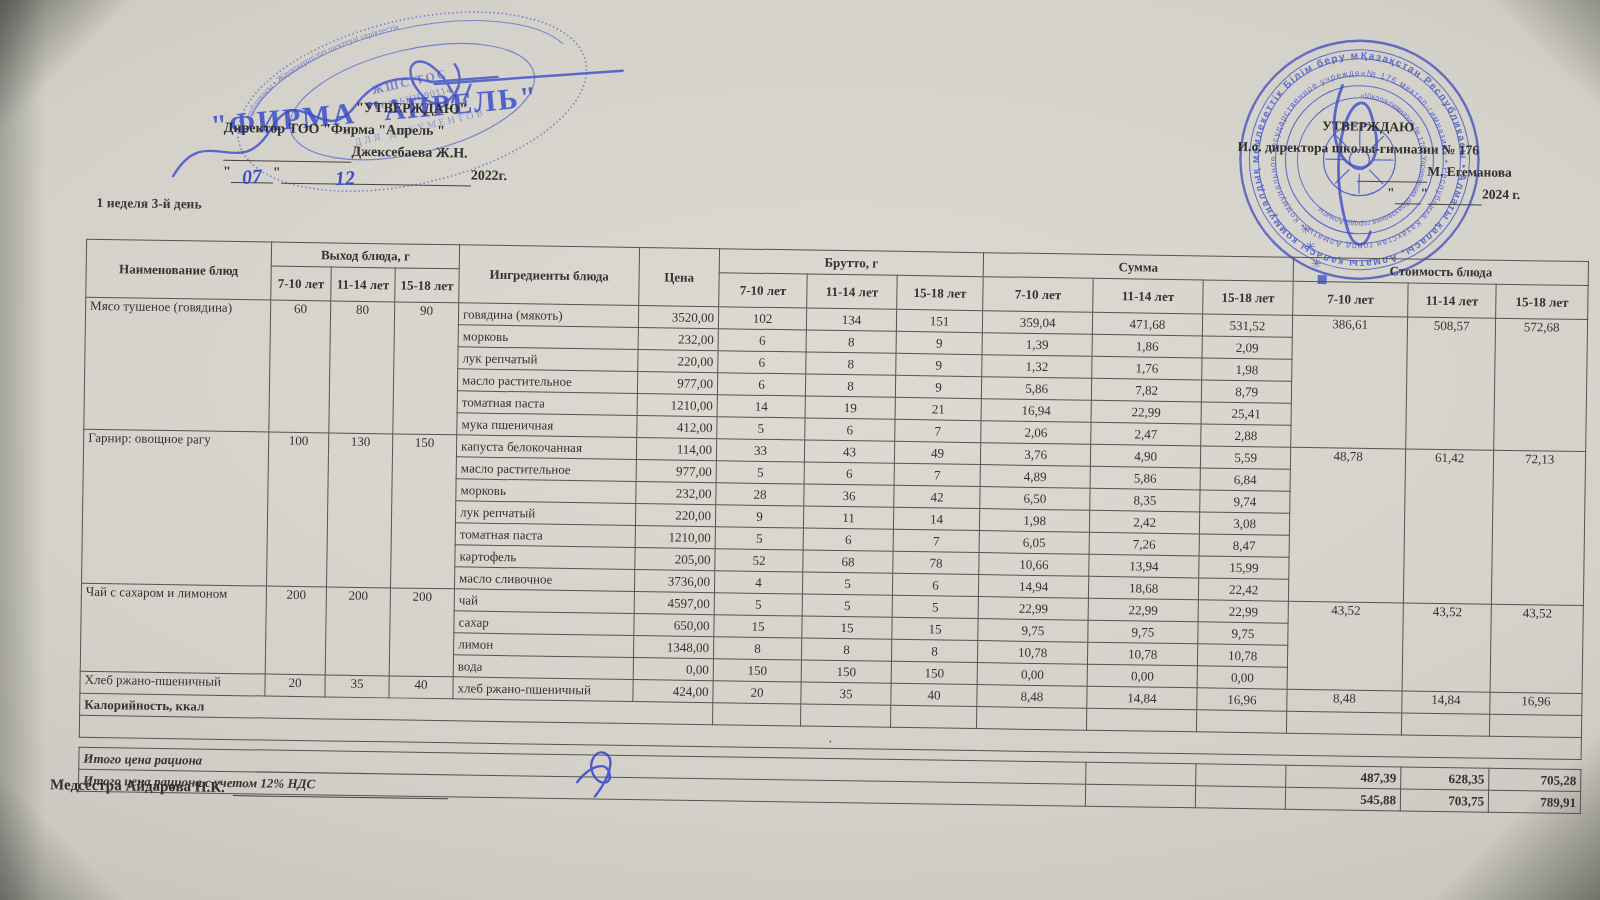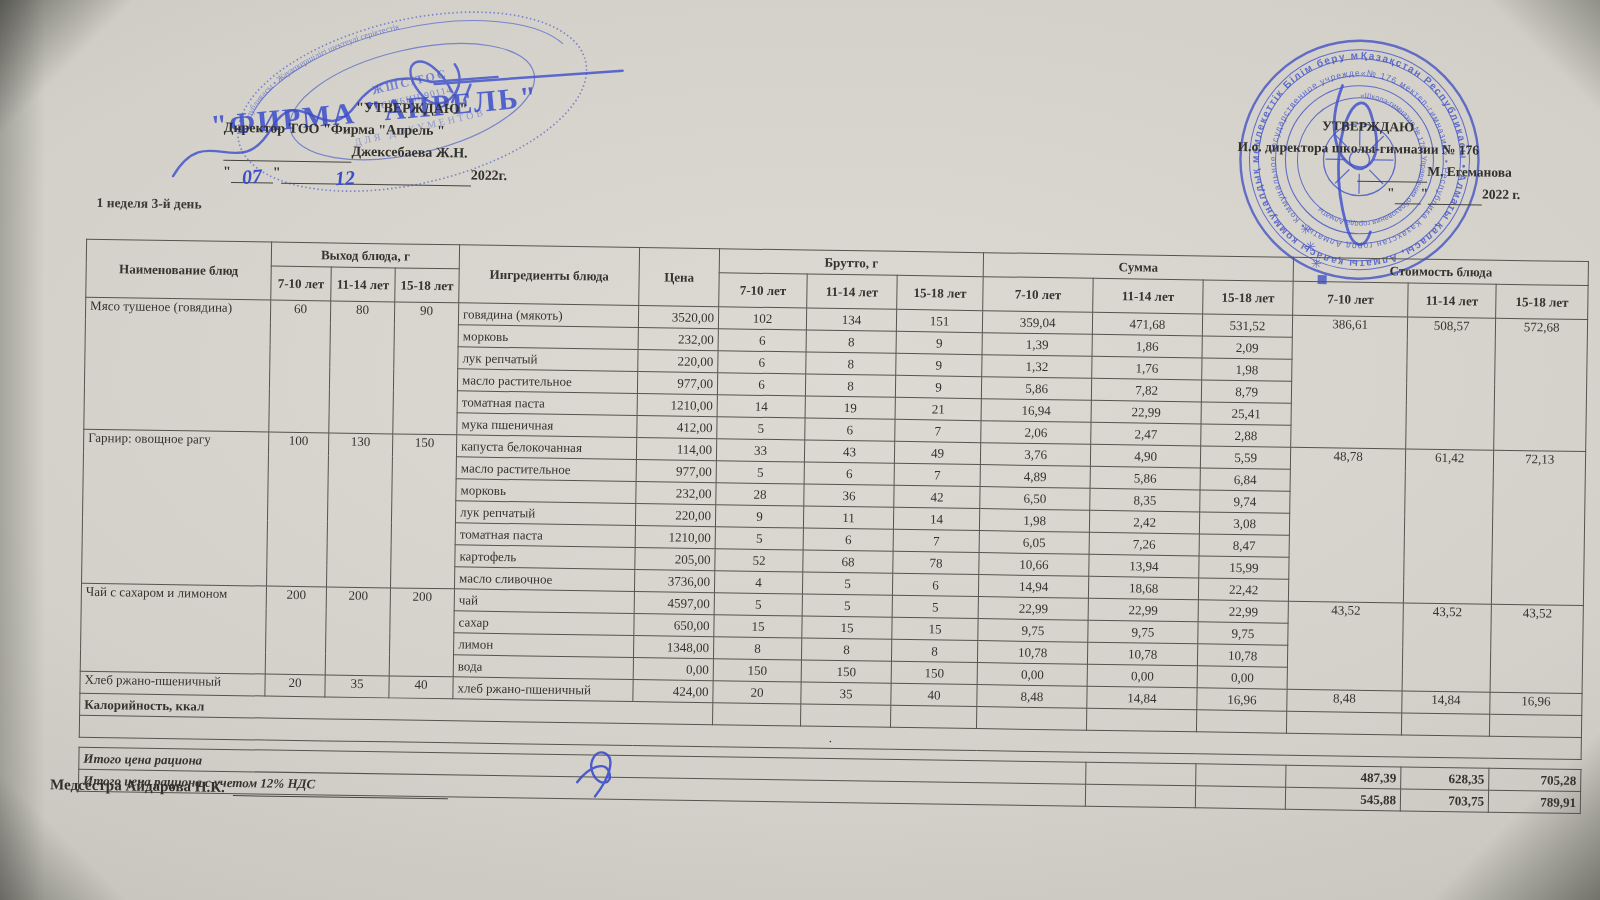"2022 г." span { text: 2022 -> 2024 }
